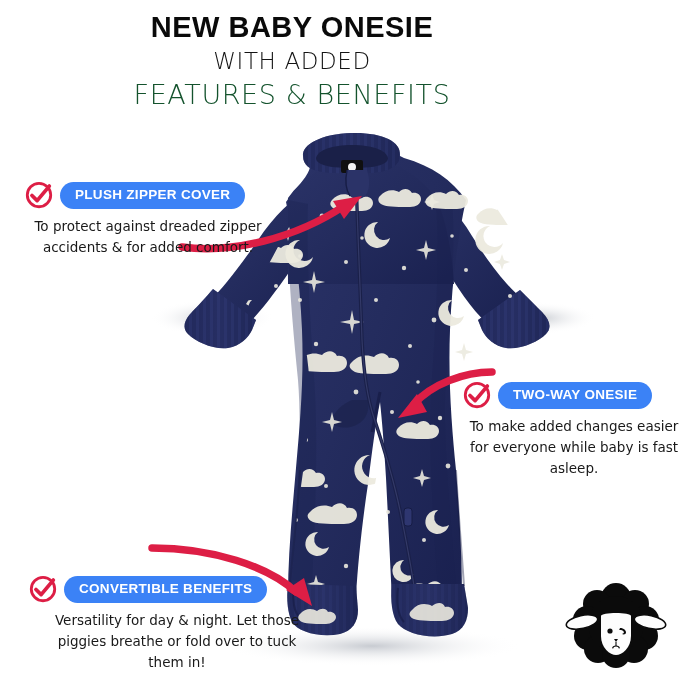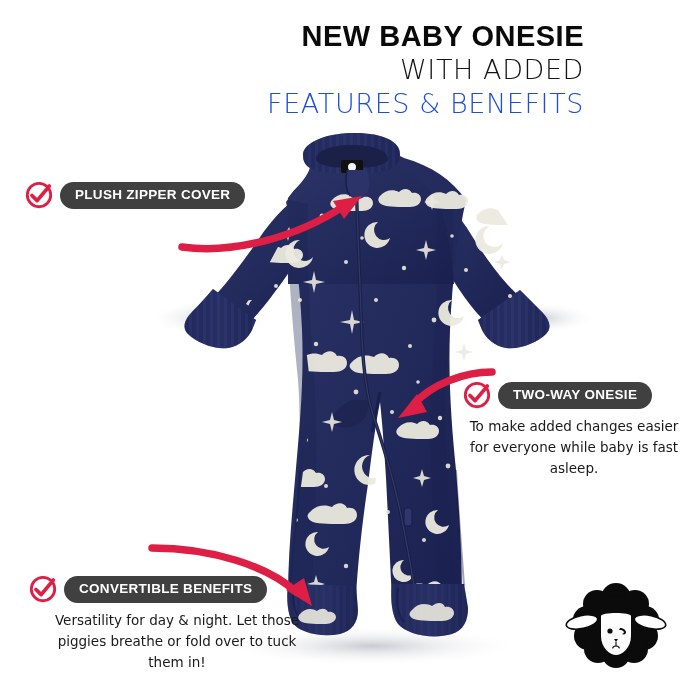"NEW BABY ONESIE" .title-wrap { margin-top: 9px -> none; text-align: right -> center }
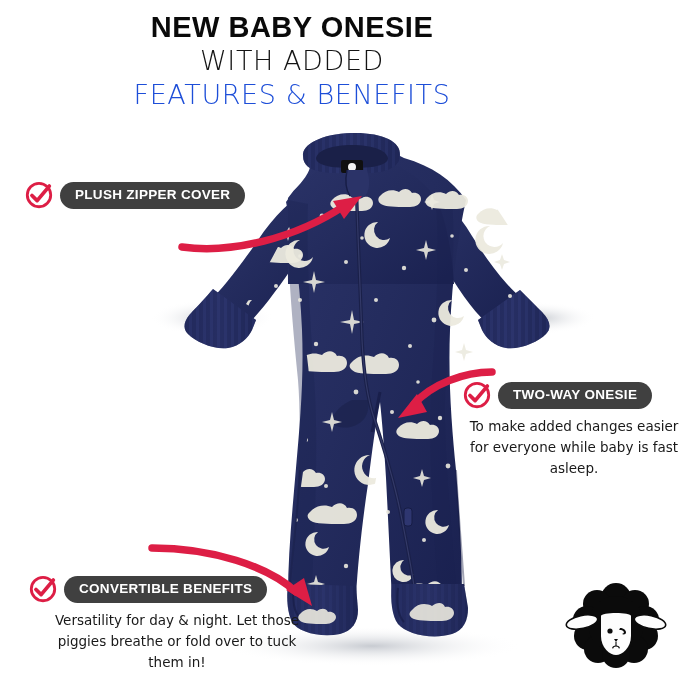"WITH ADDED" .t2 { font-size: 27px -> 23px }
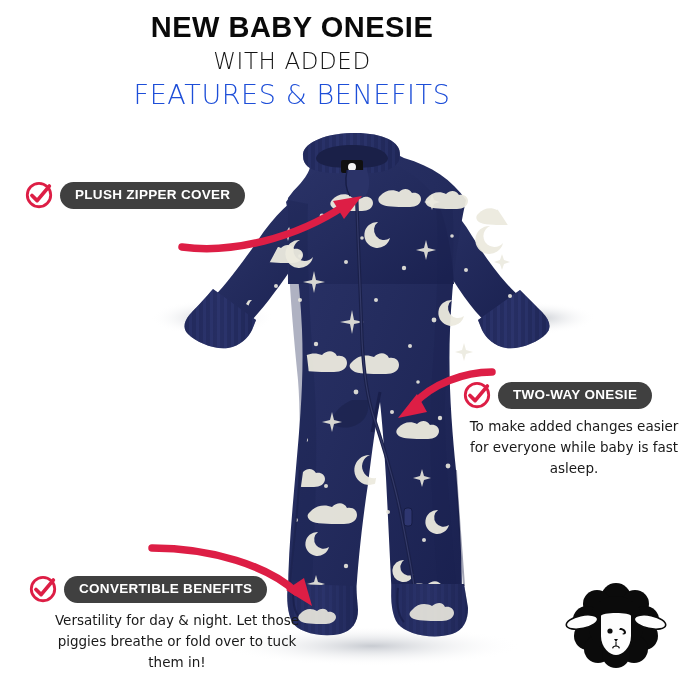"FEATURES & BENEFITS" .t3 { color: #1d4ed8 -> #14532d }
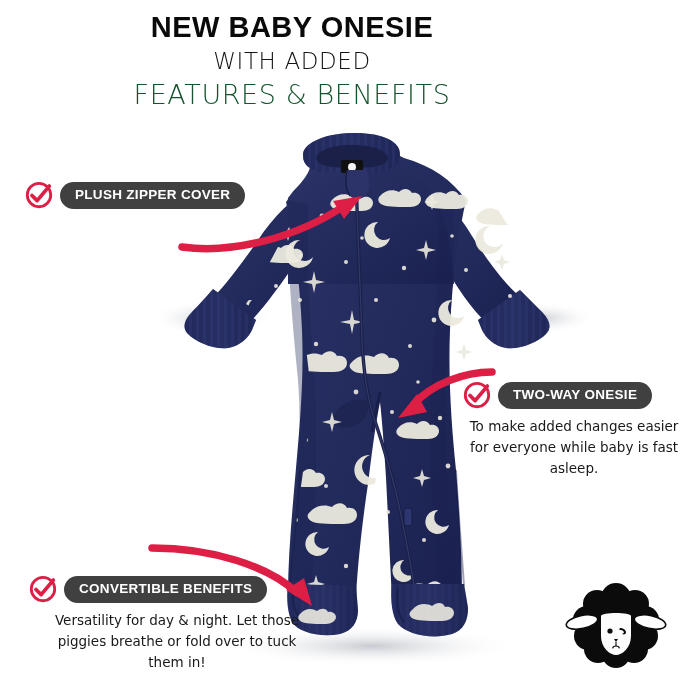"PLUSH ZIPPER COVER" .pill { background: #404040 -> #3b82f6 }
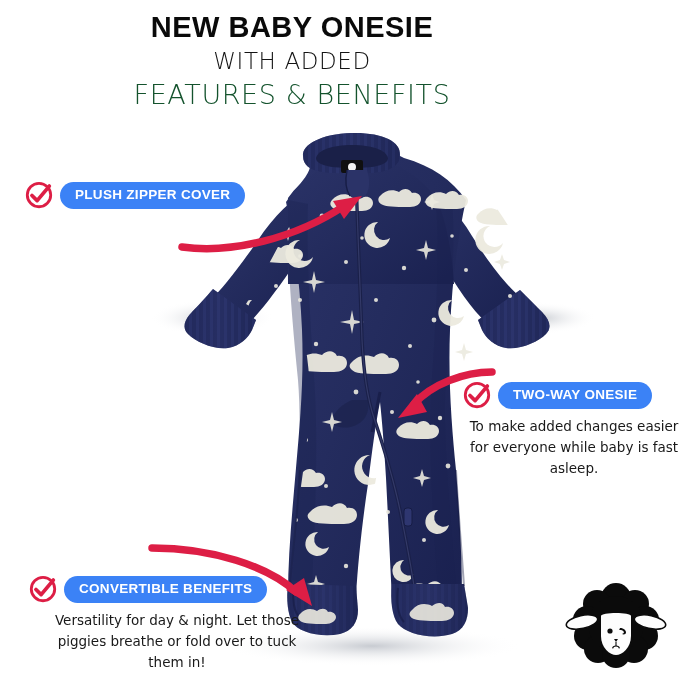"To protect against dreaded zipper" div.desc { html: none -> <div>To protect against dreaded zipper accidents &amp; for added comfort.</div> }
